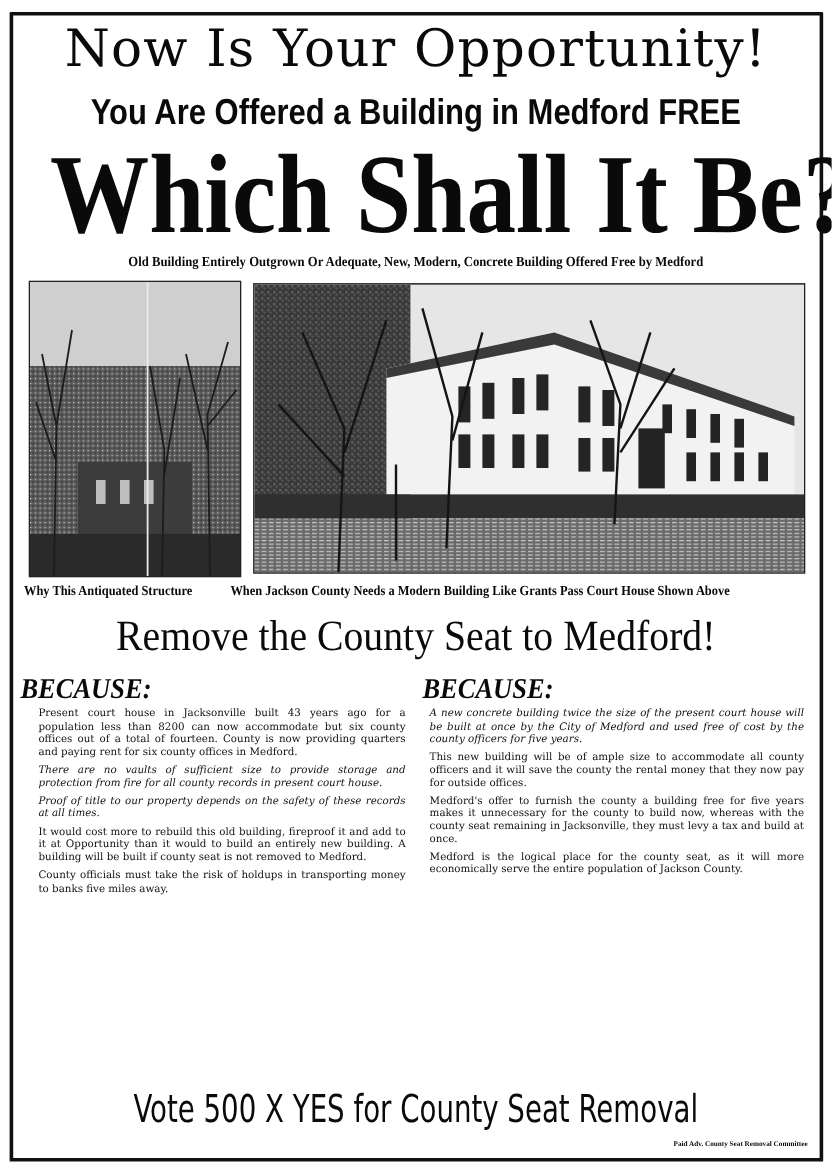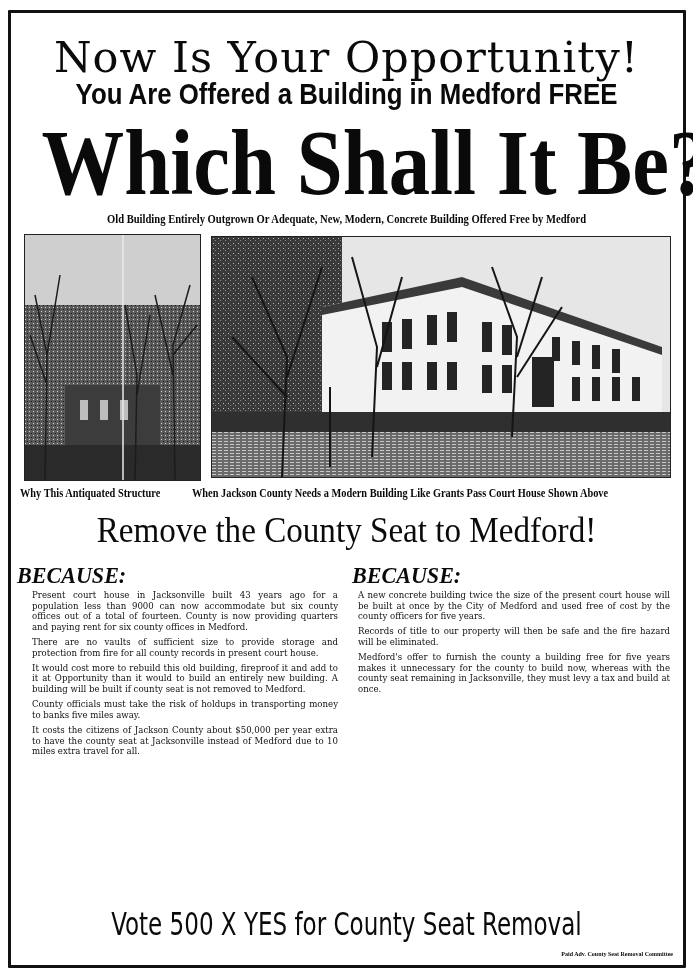"Now Is Your Opportunity!" .h-opportunity { top: 32px -> 16px }
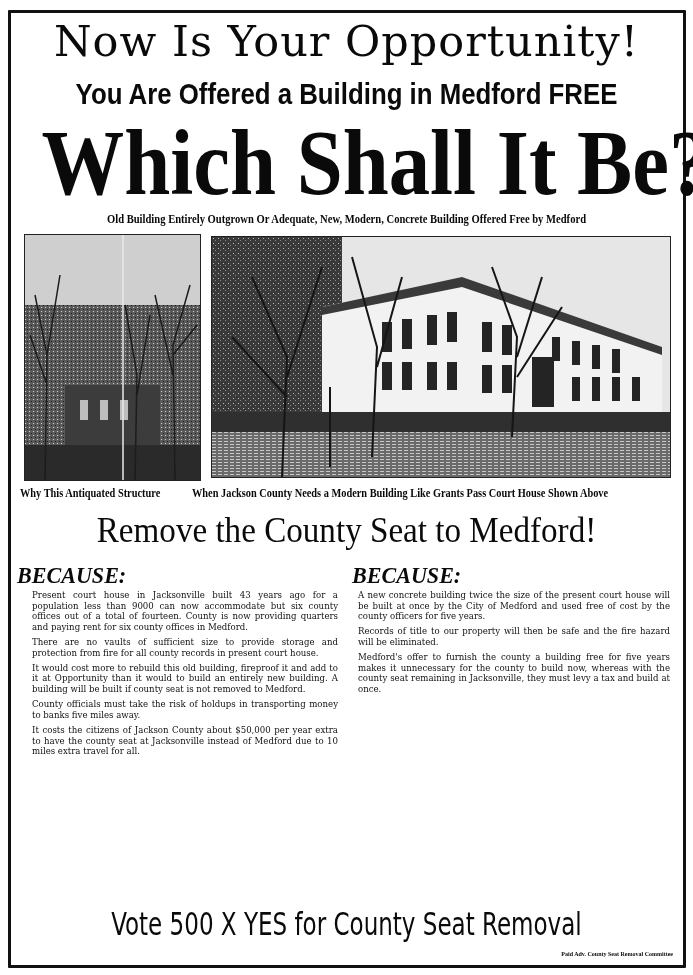"Present court house in Jacksonville" p { text: 9000 -> 8200 }
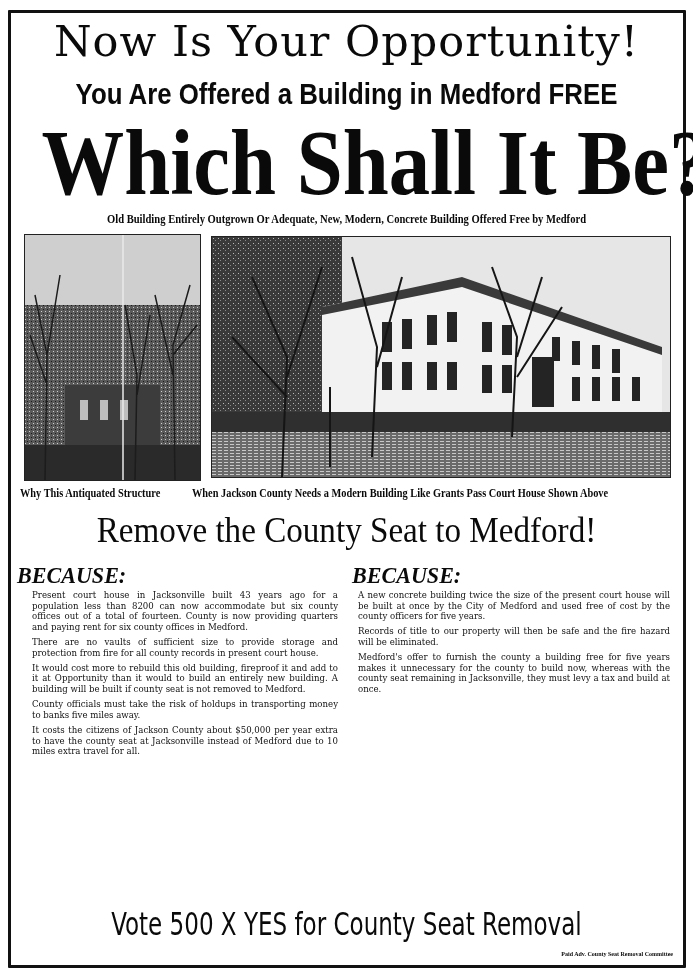"A new concrete building twice" .col p.it { font-style: none -> italic }
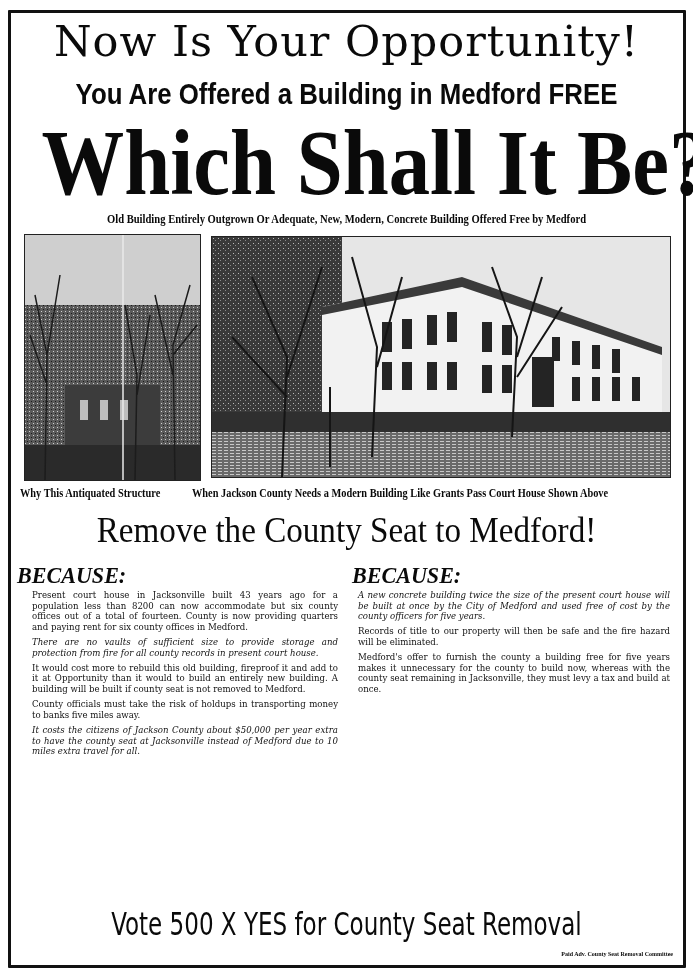"This new building will be" p { html: none -> <p>This new building will be of ample size to accommodate all county officers and it will save the county the rental money that they now pay for outside offices.</p> }
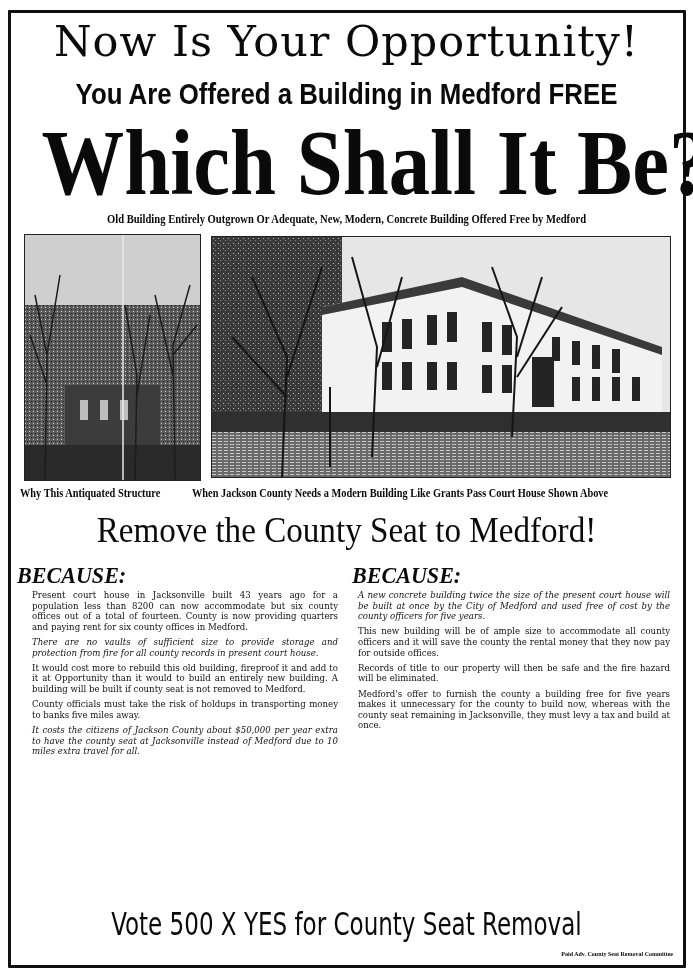"Proof of title to our" p.it { html: none -> <p>Proof of title to our property depends on the safety of these records at all times.</p> }
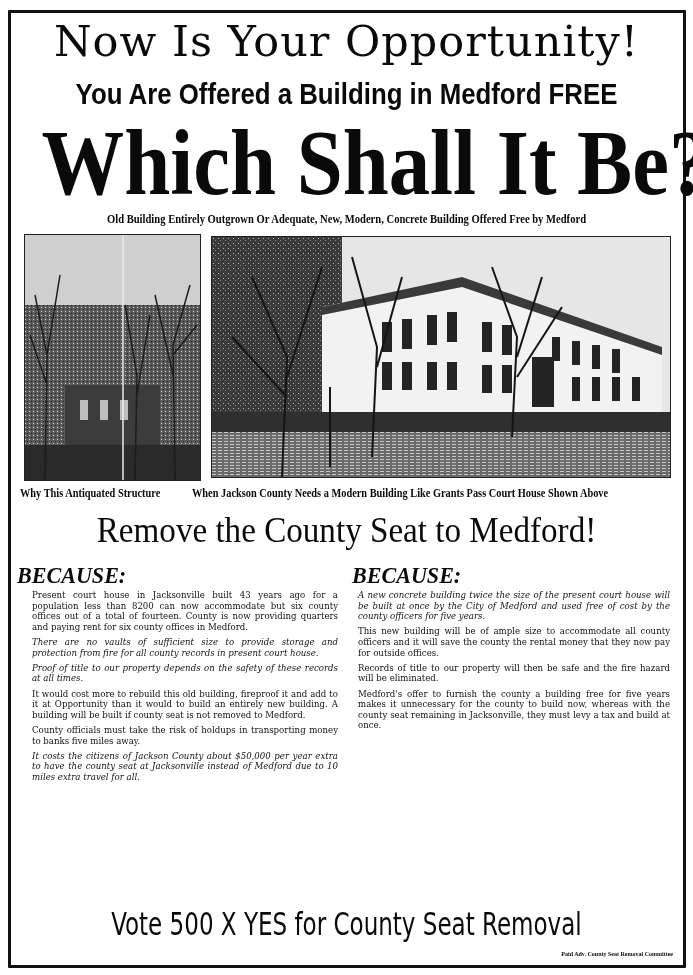"Records of title to our" p { html: <p>Records of title to our property will then be safe and the fire hazard will be eliminated.</p> -> none }
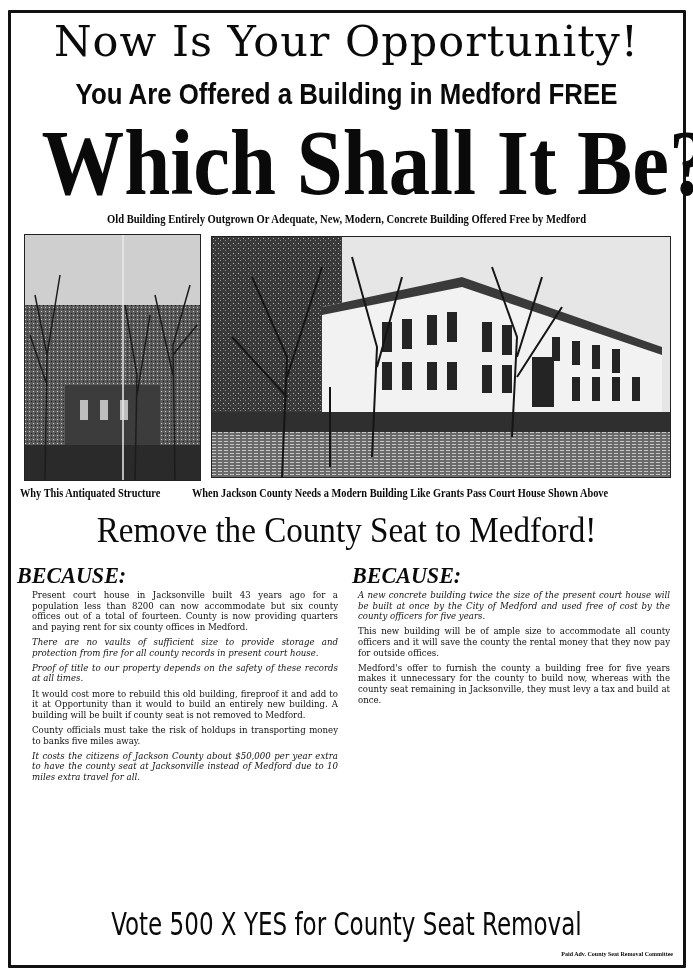"Medford is the logical place" p { html: none -> <p>Medford is the logical place for the county seat, as it will more economically serve the entire population of Jackson County.</p> }
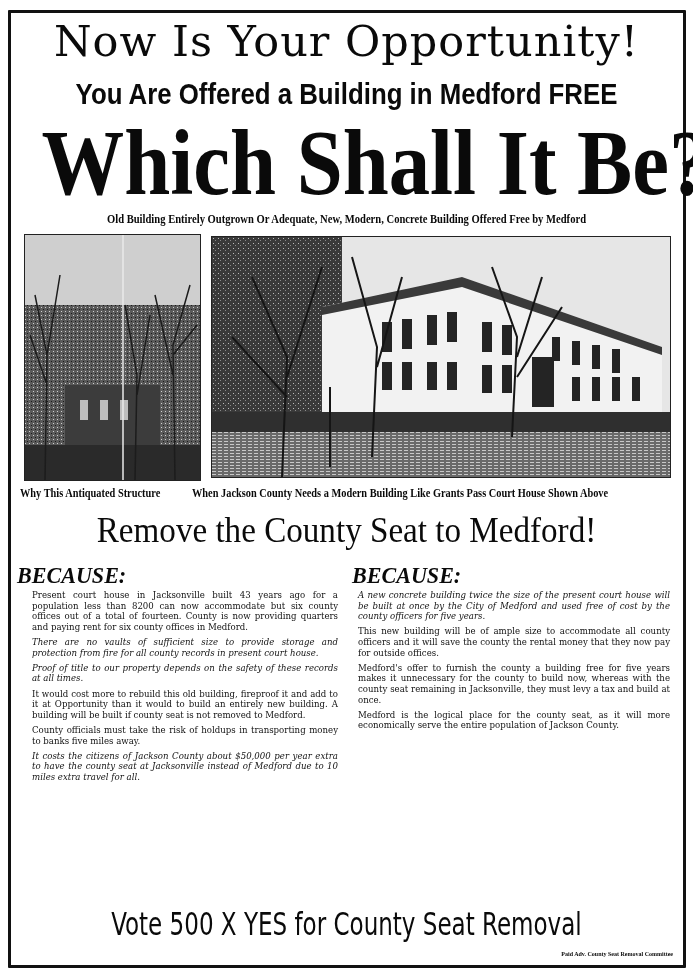"It costs the citizens of" p.it { html: <p>It costs the citizens of Jackson County about $50,000 per year extra to have the county seat at Jacksonville instead of Medford due to 10 miles extra travel for all.</p> -> none }
